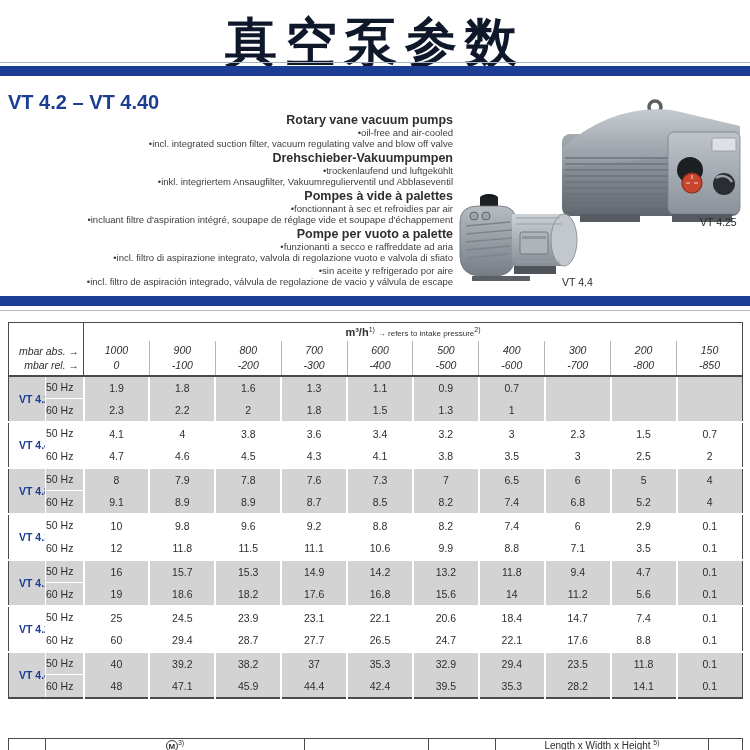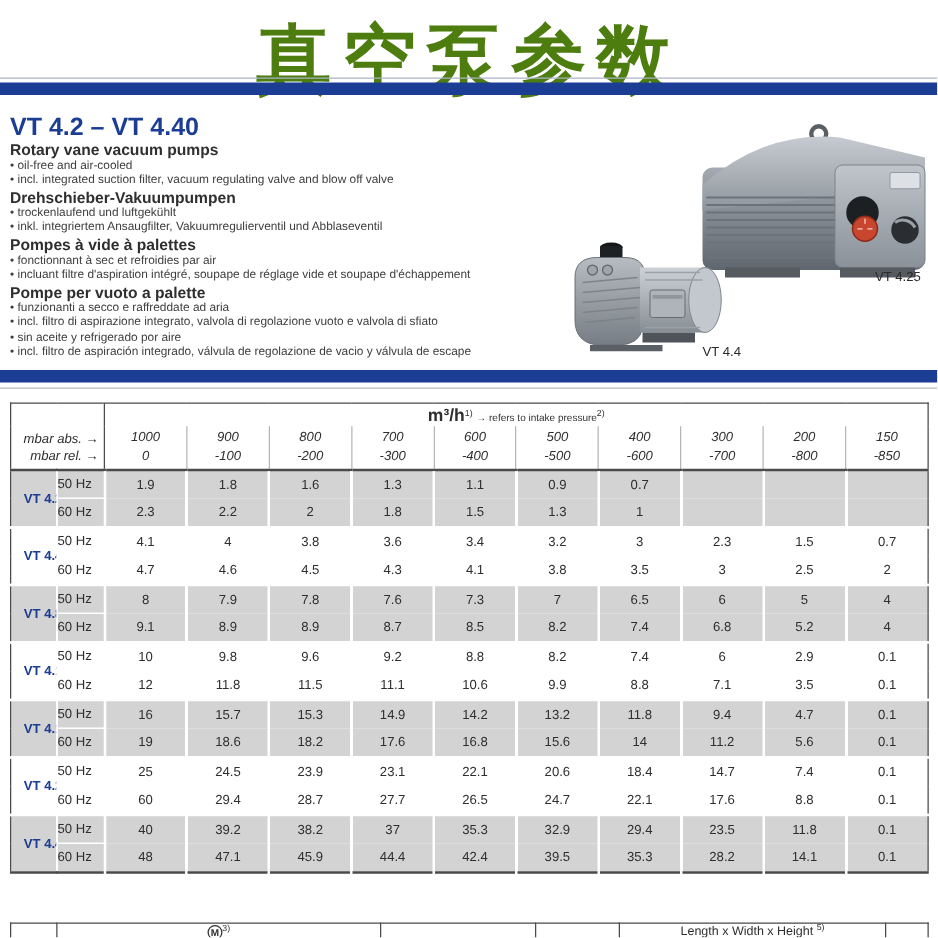"真空泵参数" .page-title { color: #4d7c0f -> #0f172a; font-size: 60px -> 52px }
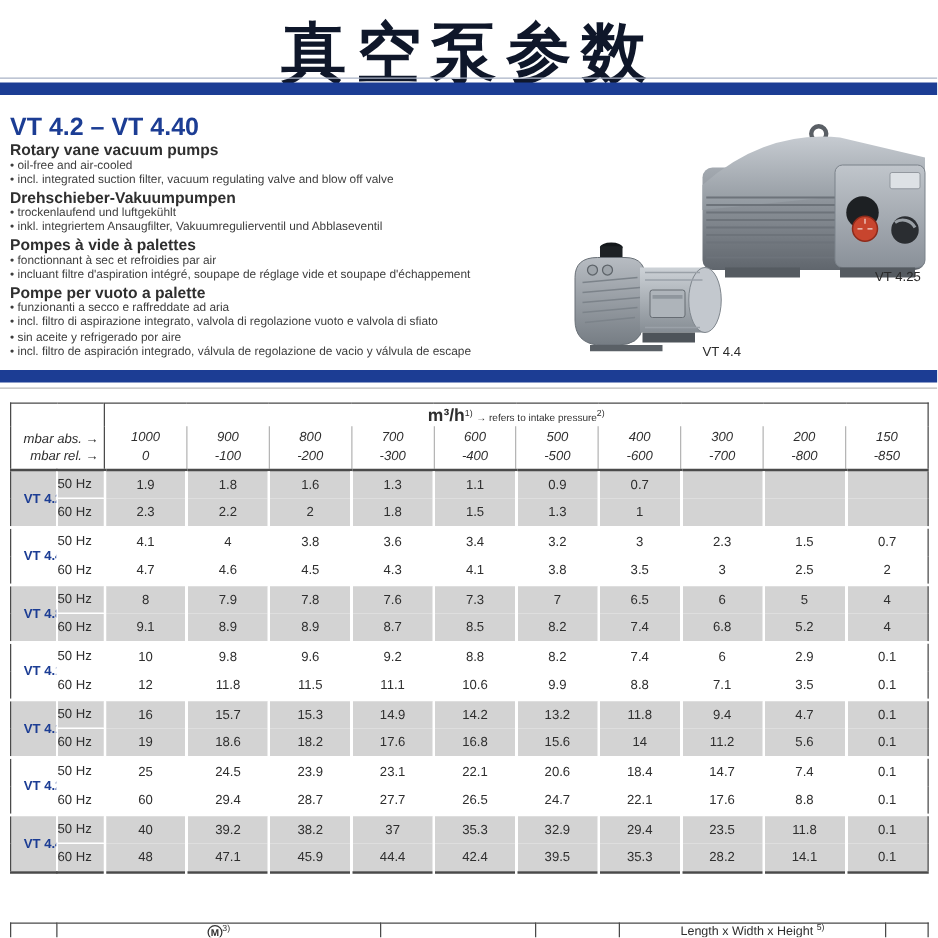"Rotary vane vacuum pumps" .descriptions { text-align: none -> right }
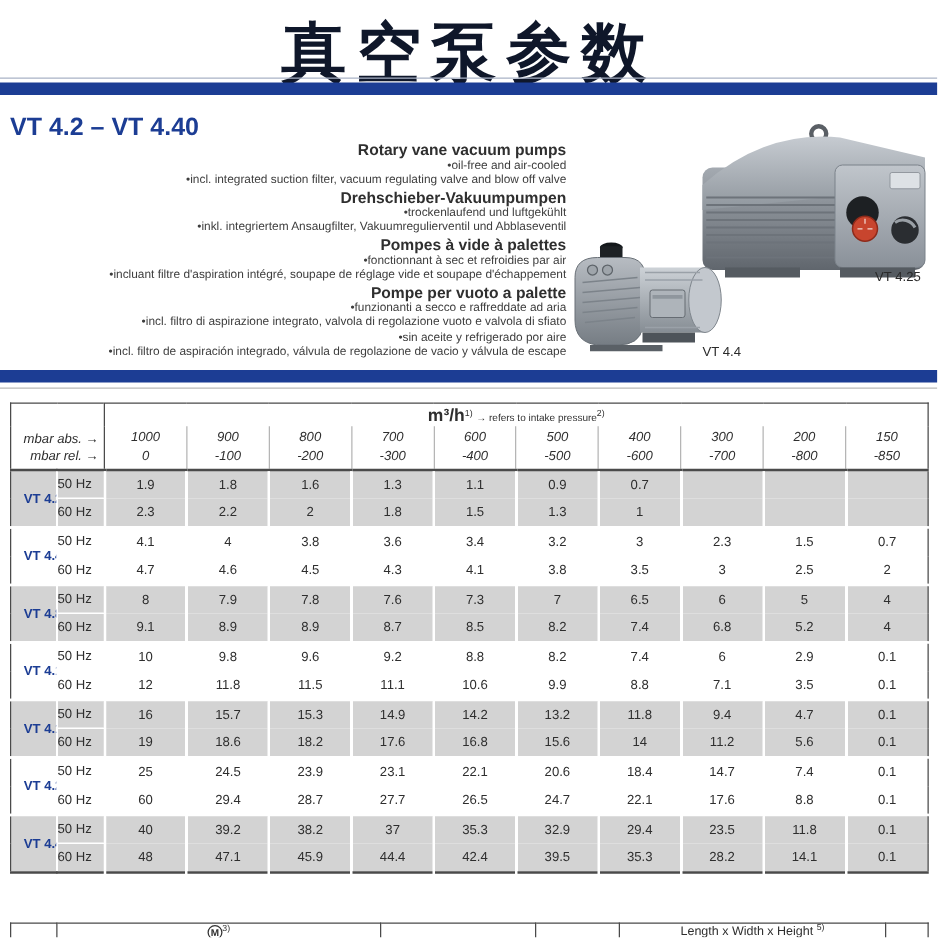"m³/h" .flow-unit { font-size: 14px -> 11px }
